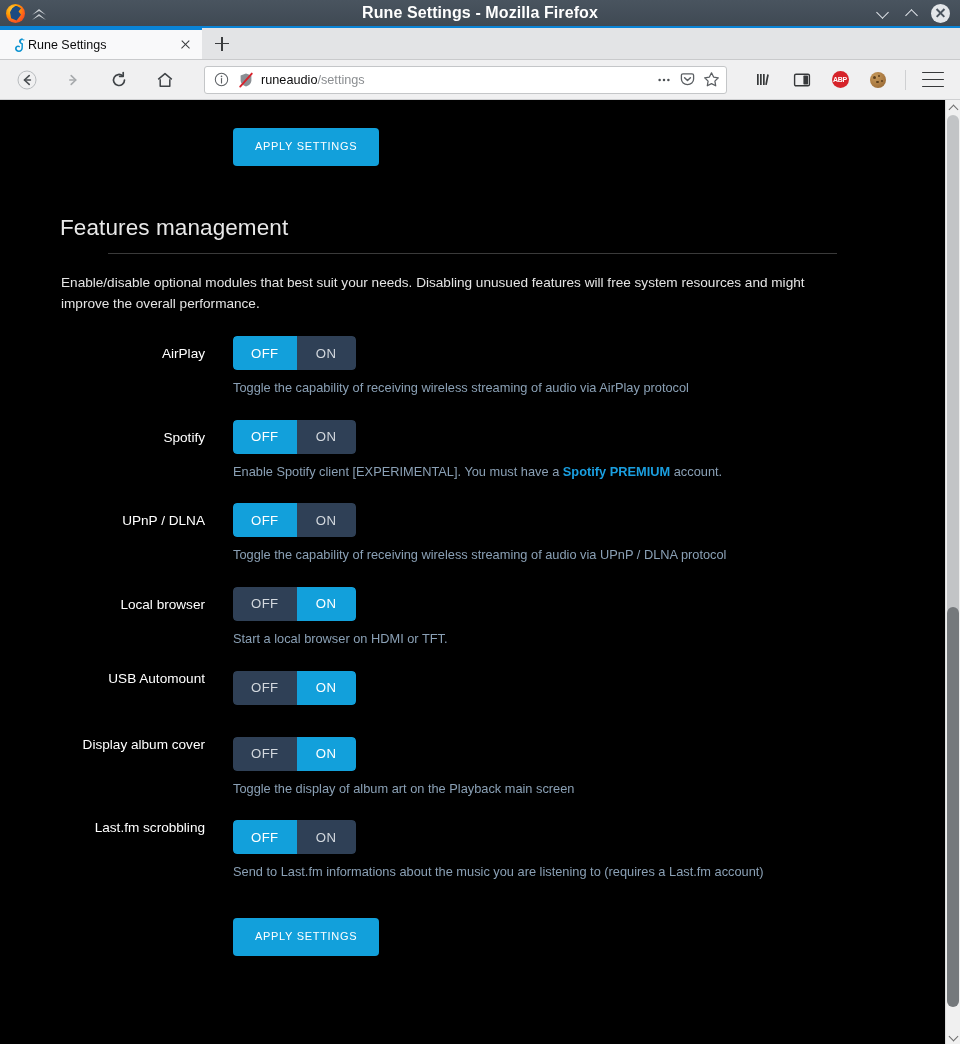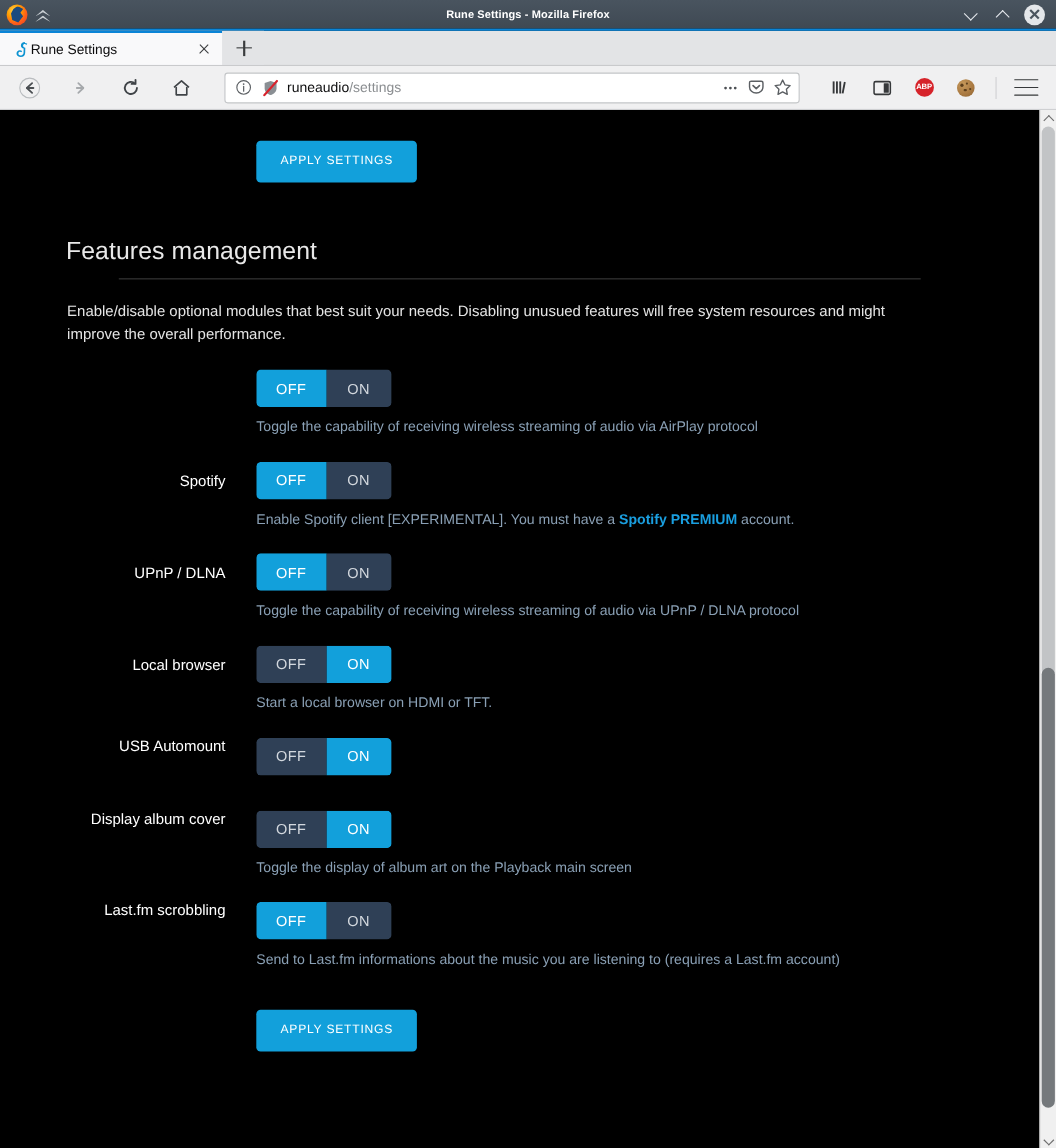"Rune Settings - Mozilla Firefox" #window-title { font-size: 10px -> 16px }
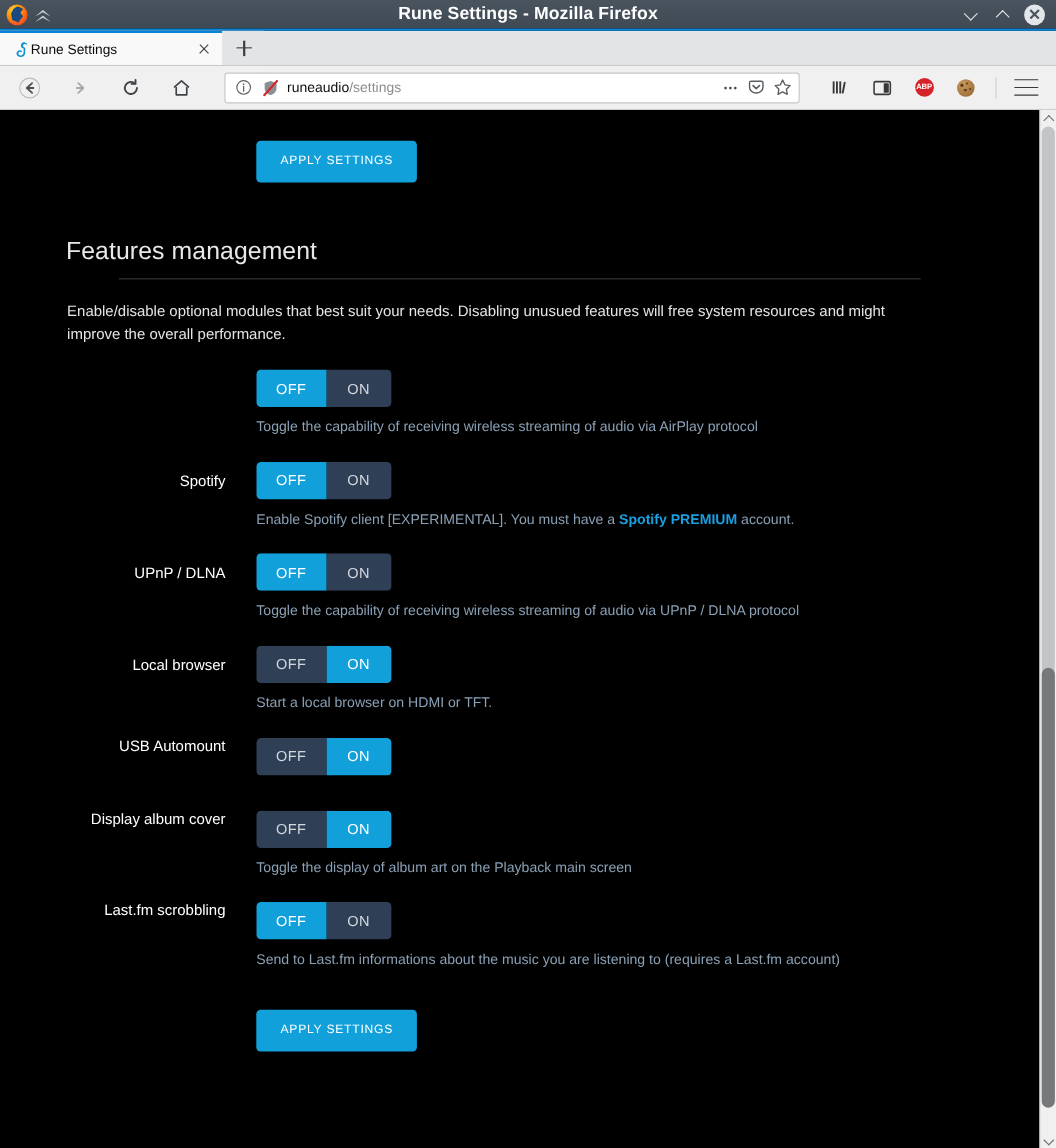"AirPlay" div.feature-label { html: none -> <div>AirPlay</div> }
